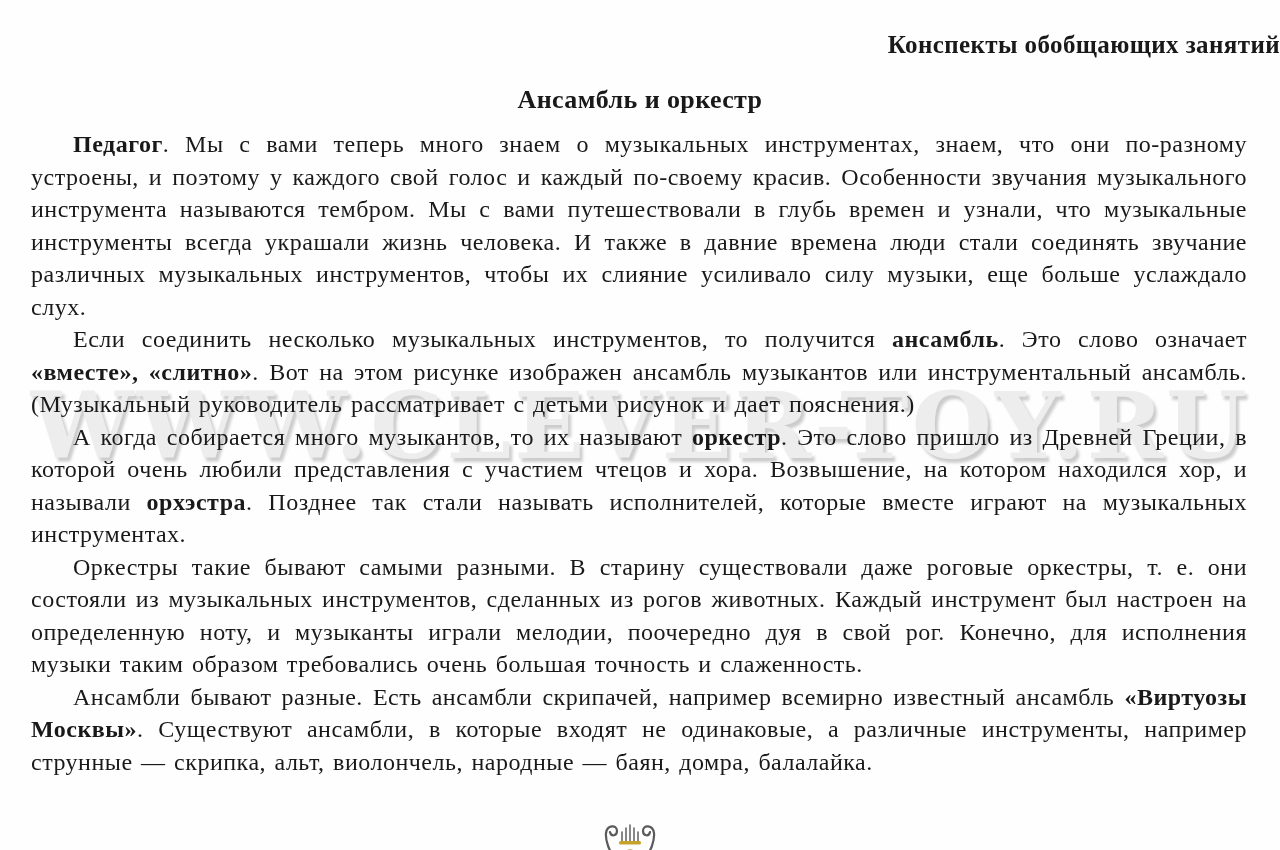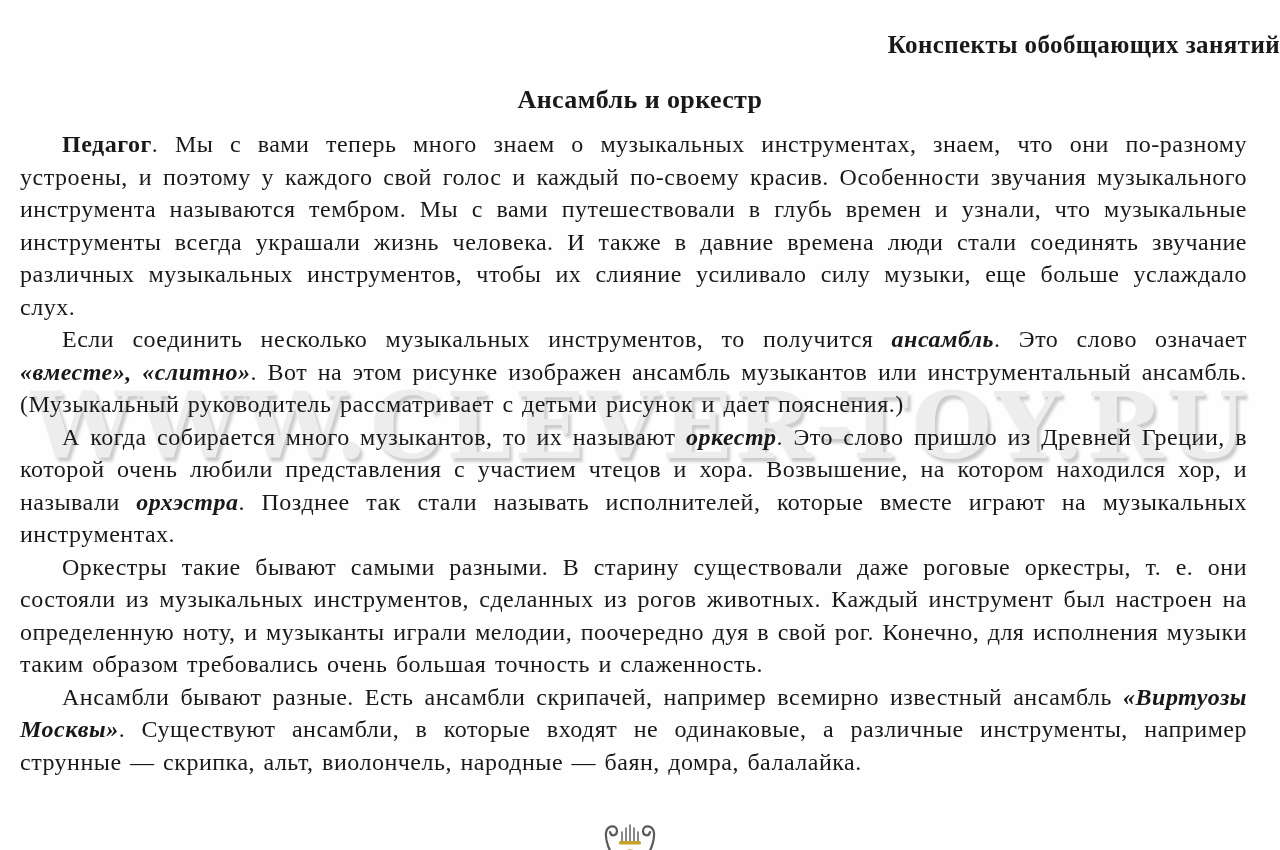"Педагог. Мы с вами теперь" .body-text { margin: 13px 33px 0 20px -> 13px 33px 0 31px }
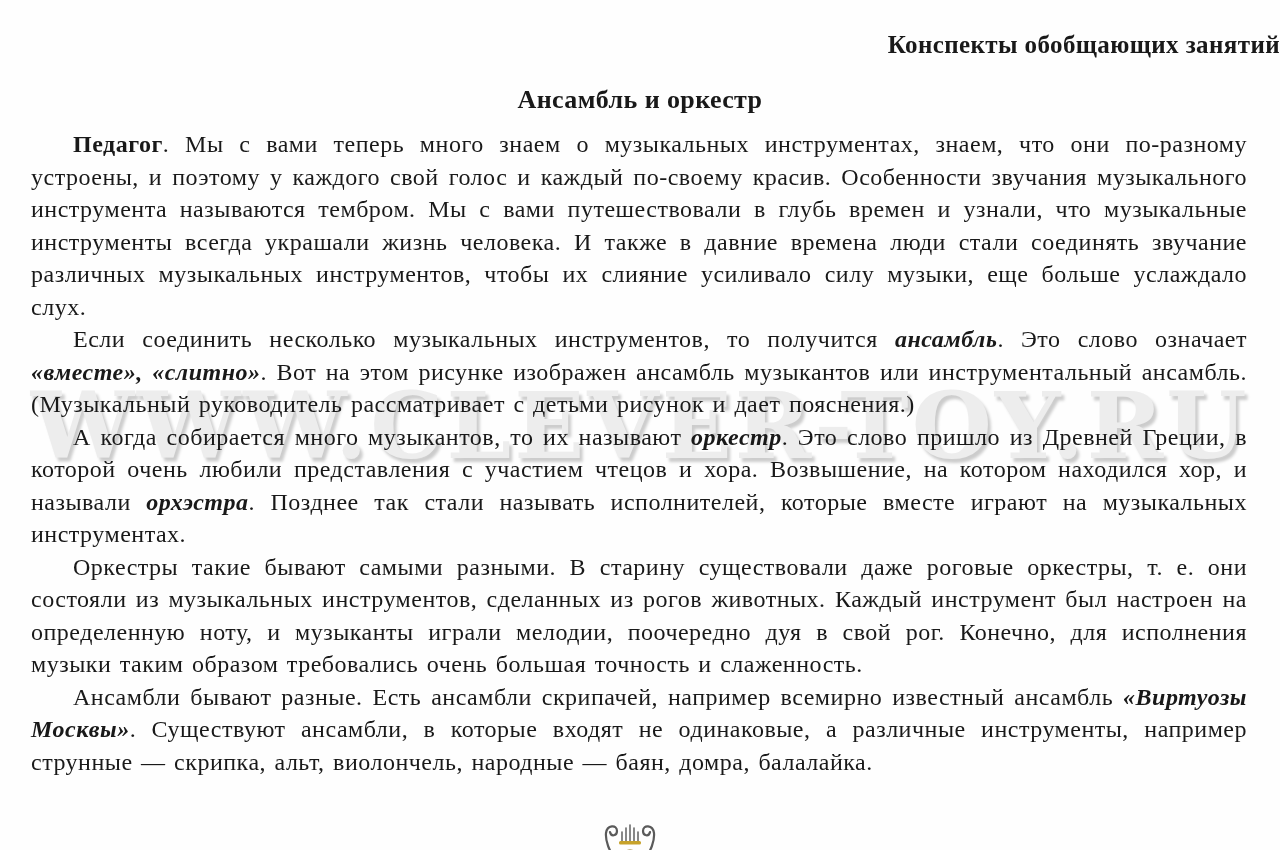"ансамбль" .run-bi { font-style: italic -> none }
